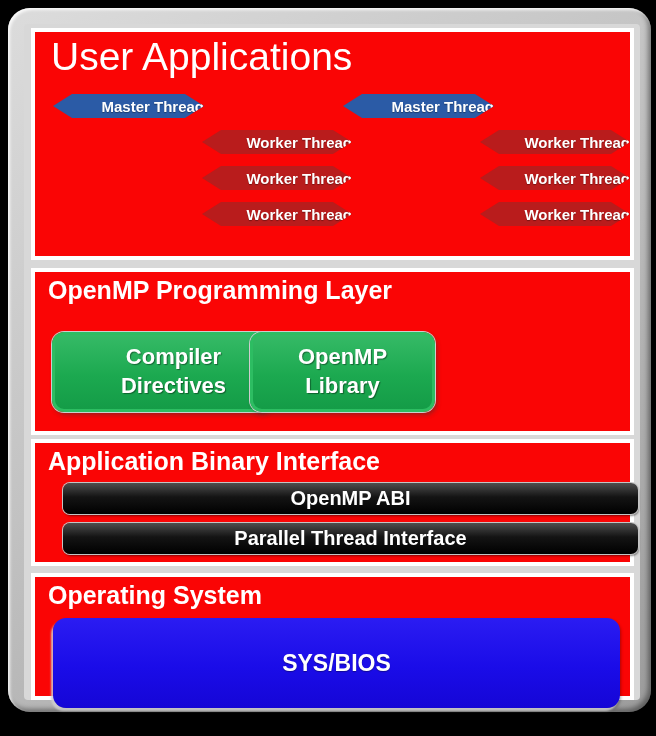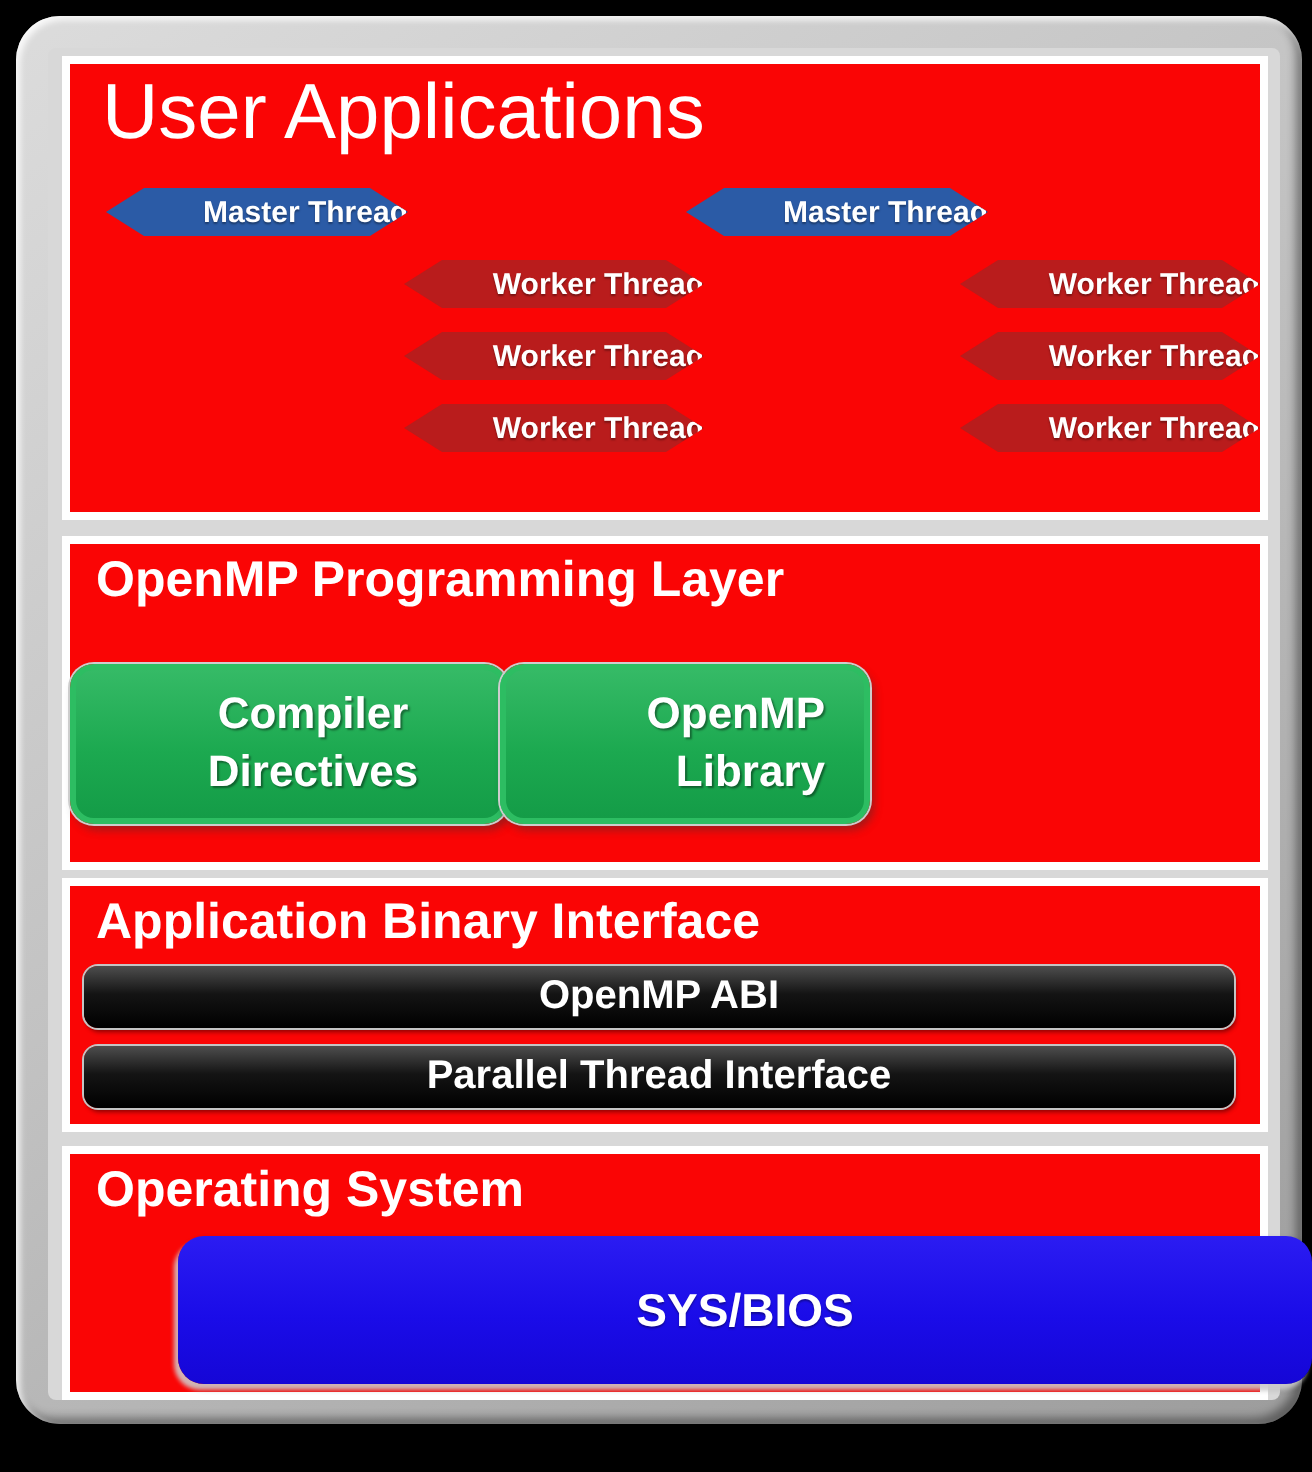"Compiler Directives" #g1 { left: 0 -> 17px }
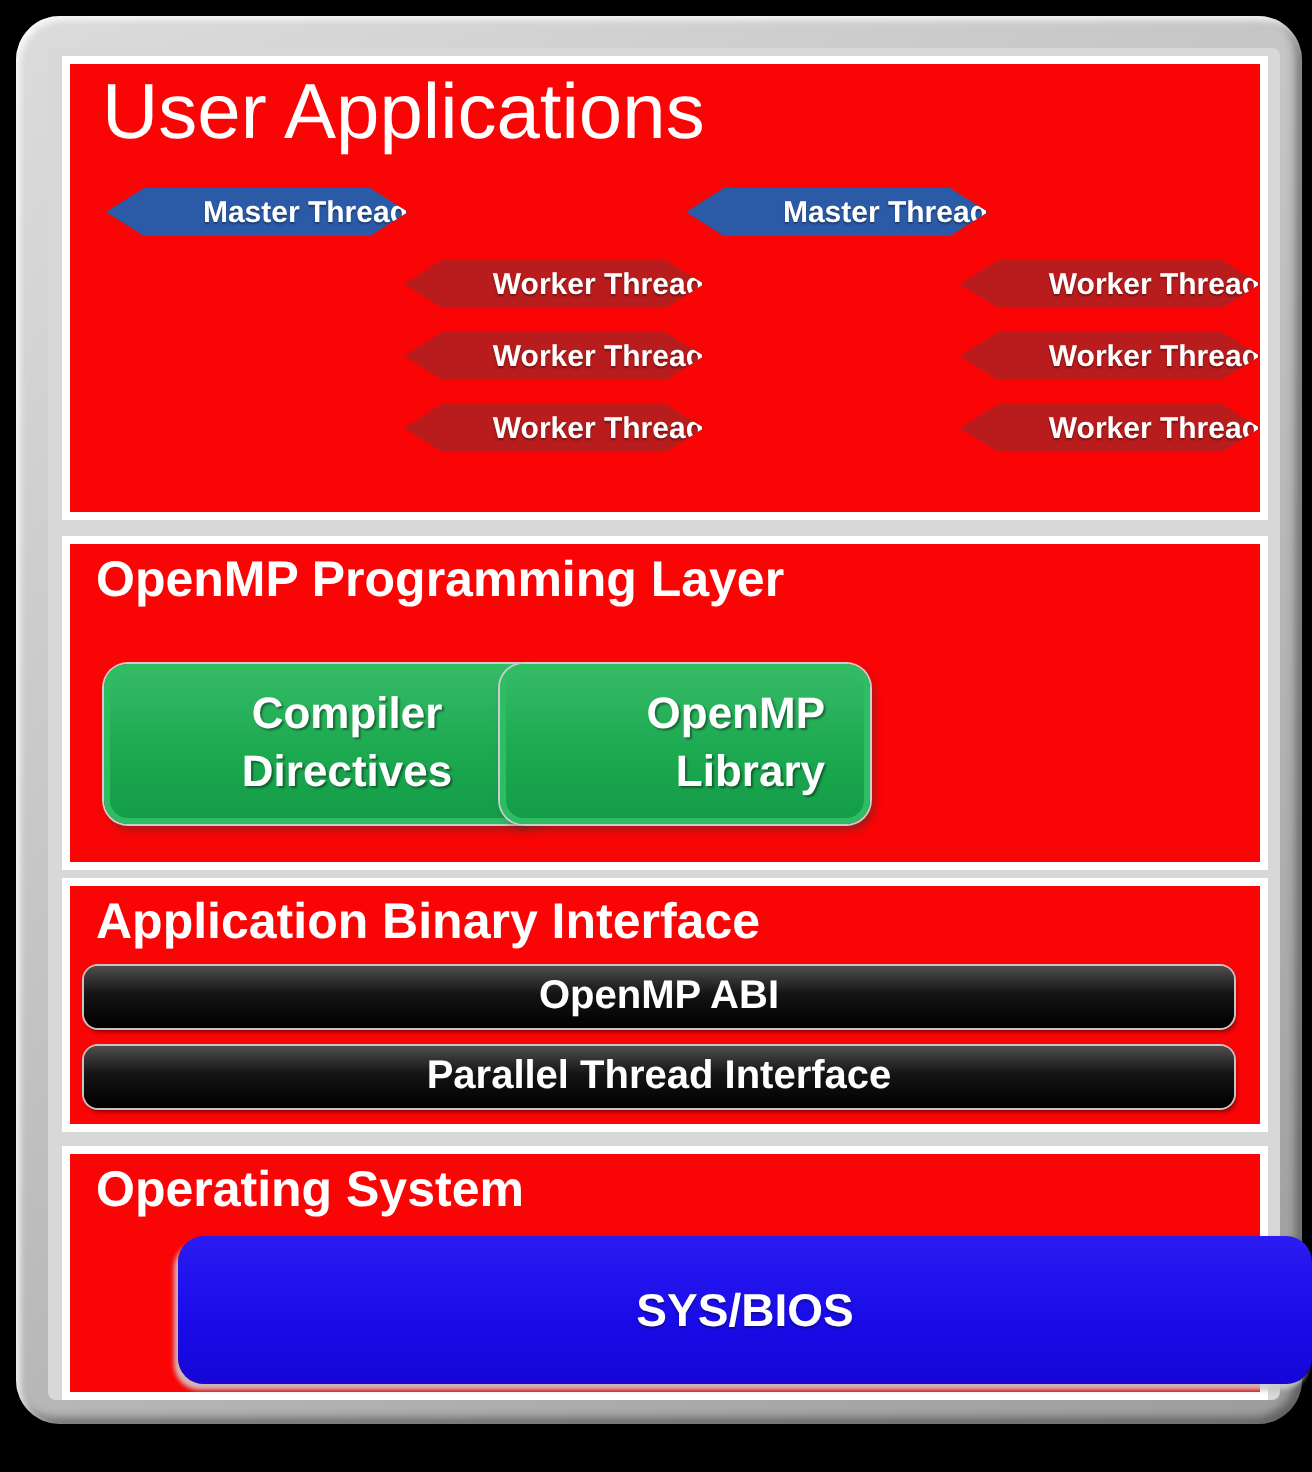"OpenMP Library" #g2 { text-align: right -> none }
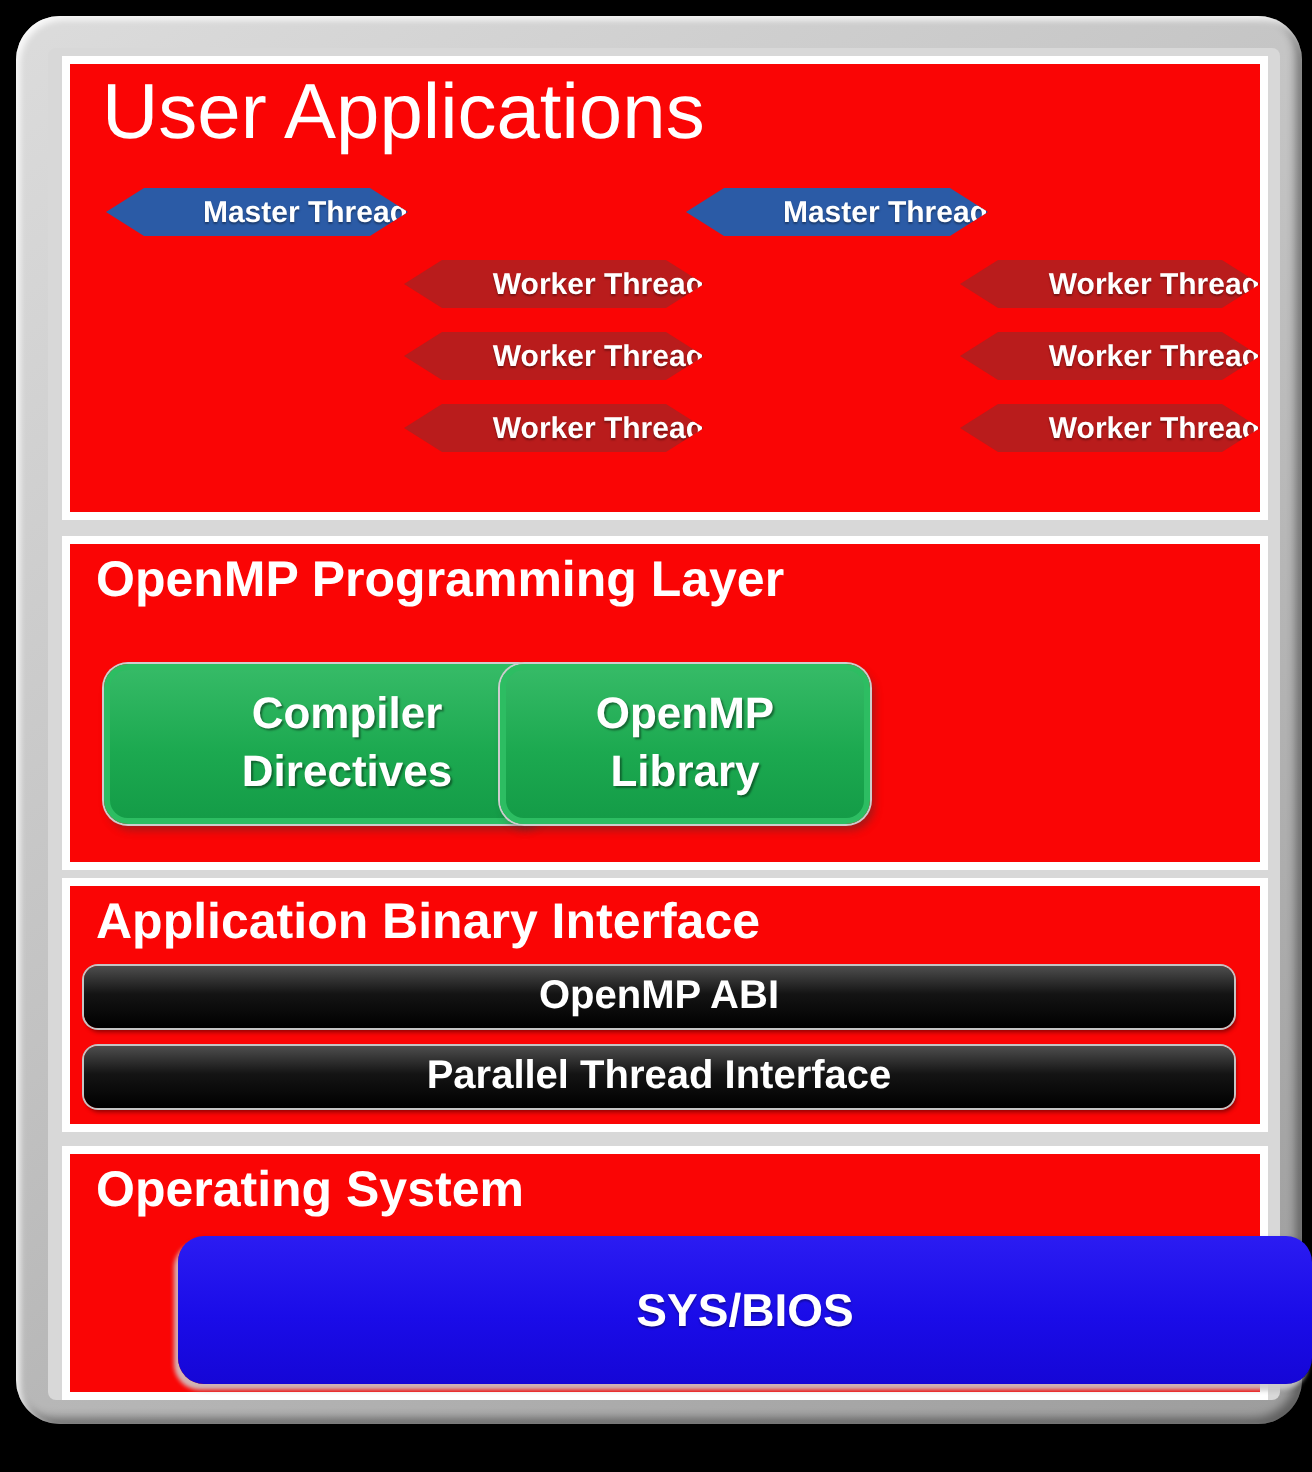"OpenMP ABI" .bar { left: 7px -> 28px }
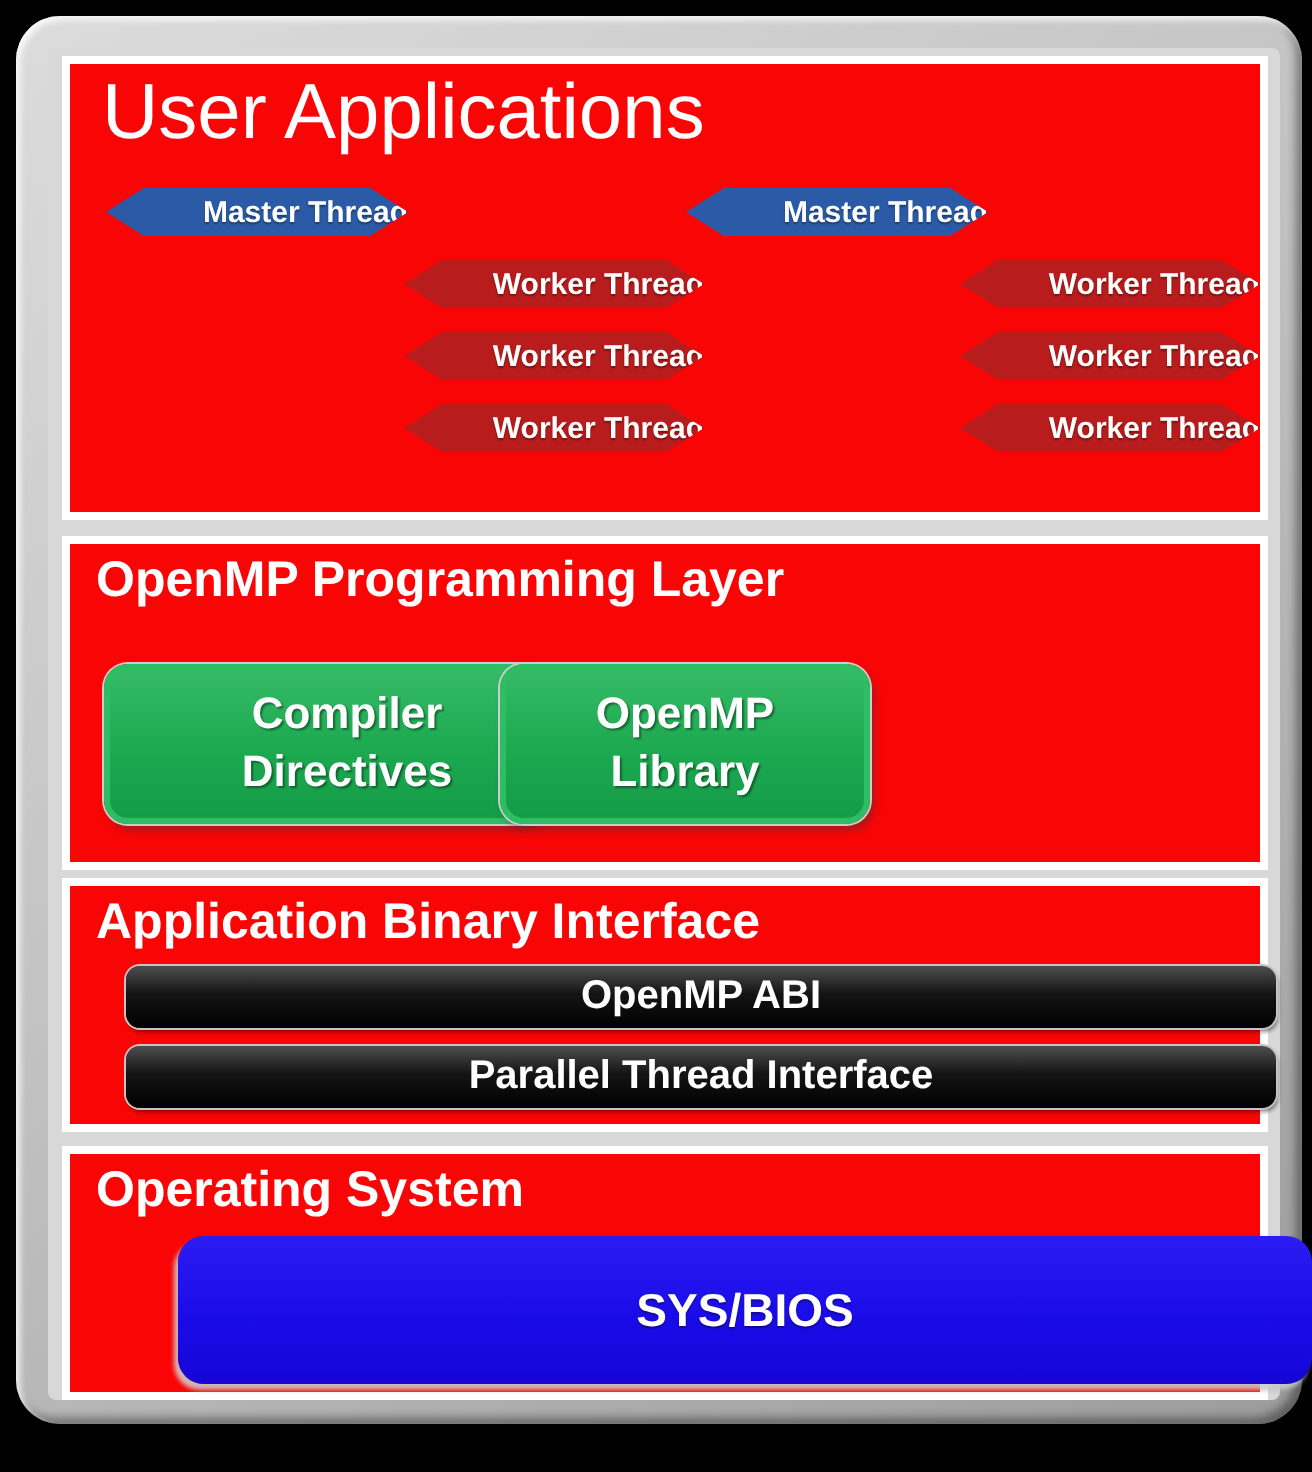"SYS/BIOS" .osbox { height: 74px -> 90px; margin-left: 36px -> none }
